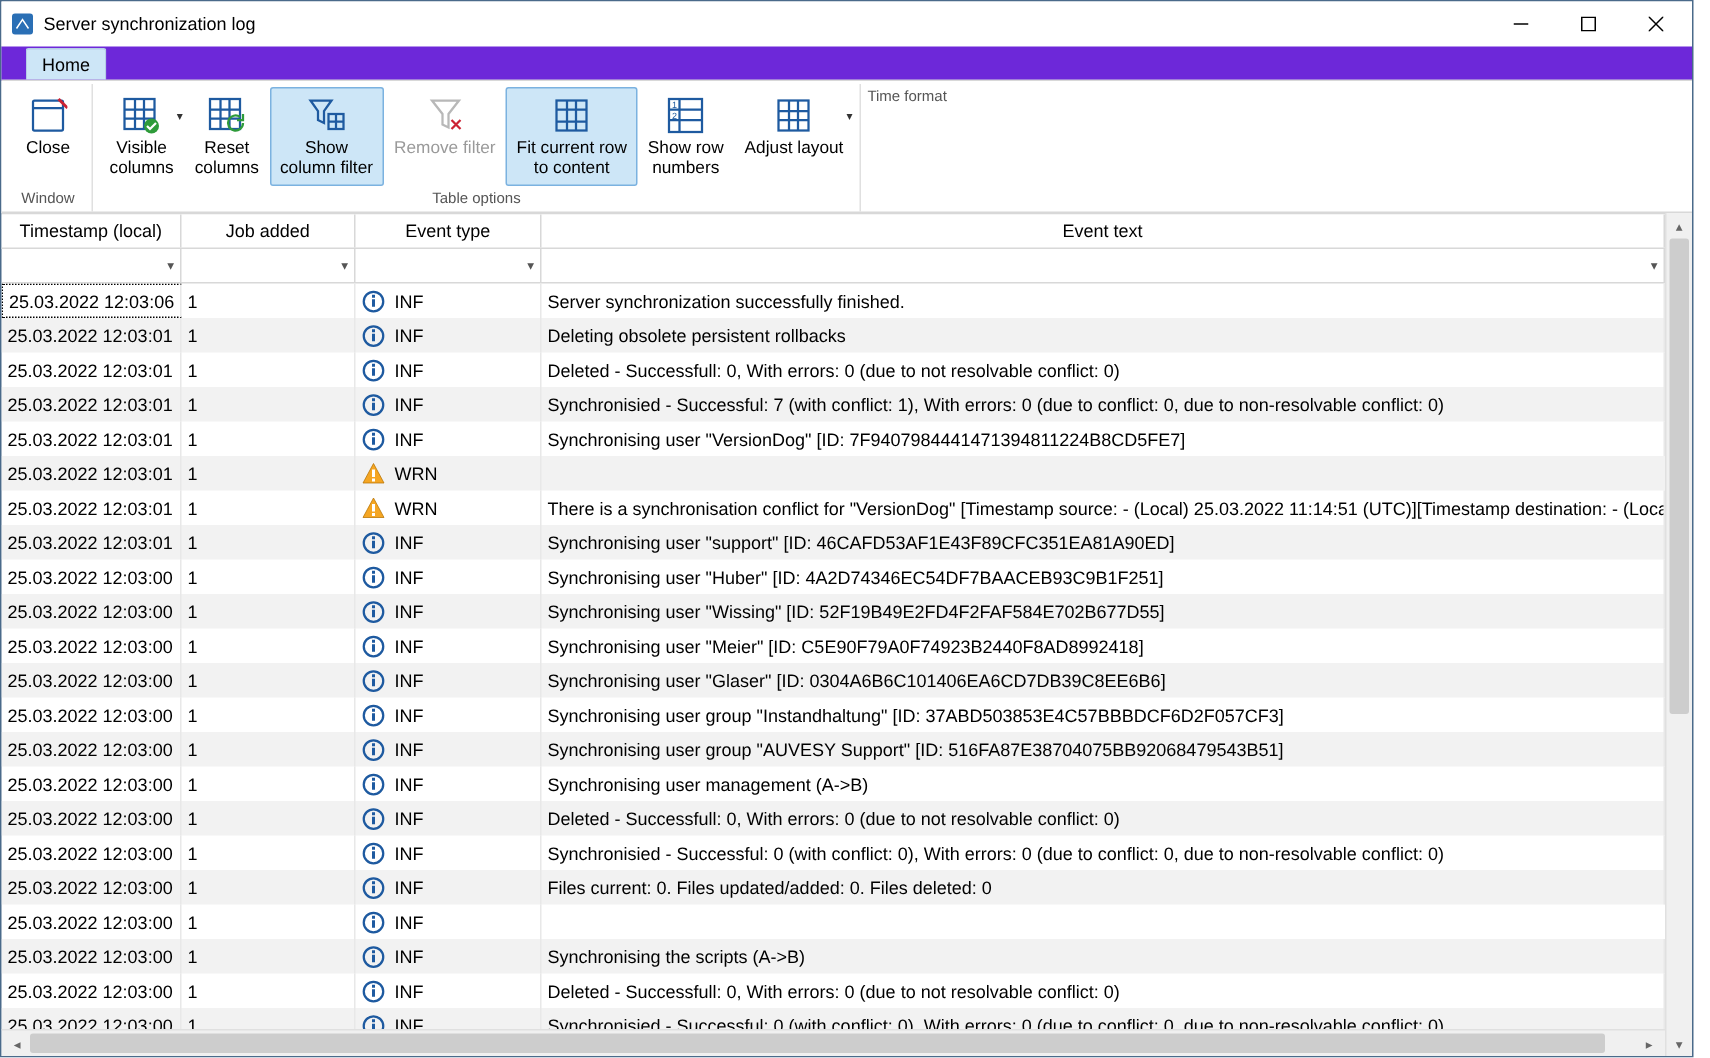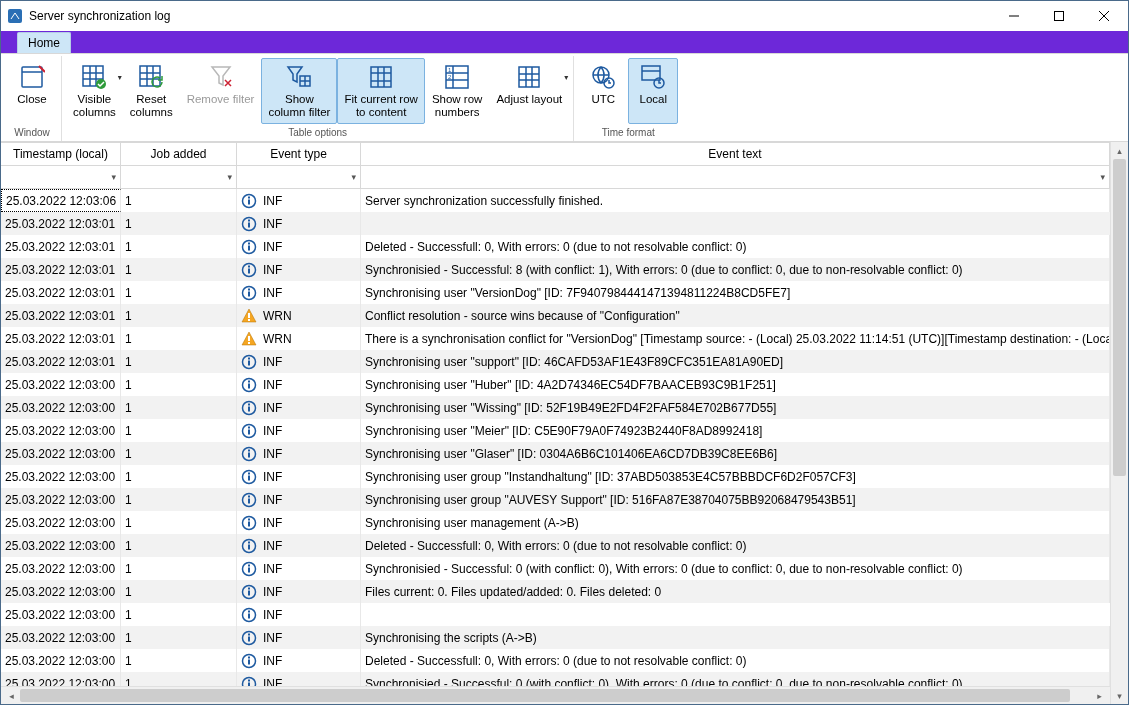"Remove filter" div.ritem { order: before "Show" -> after "Show" }
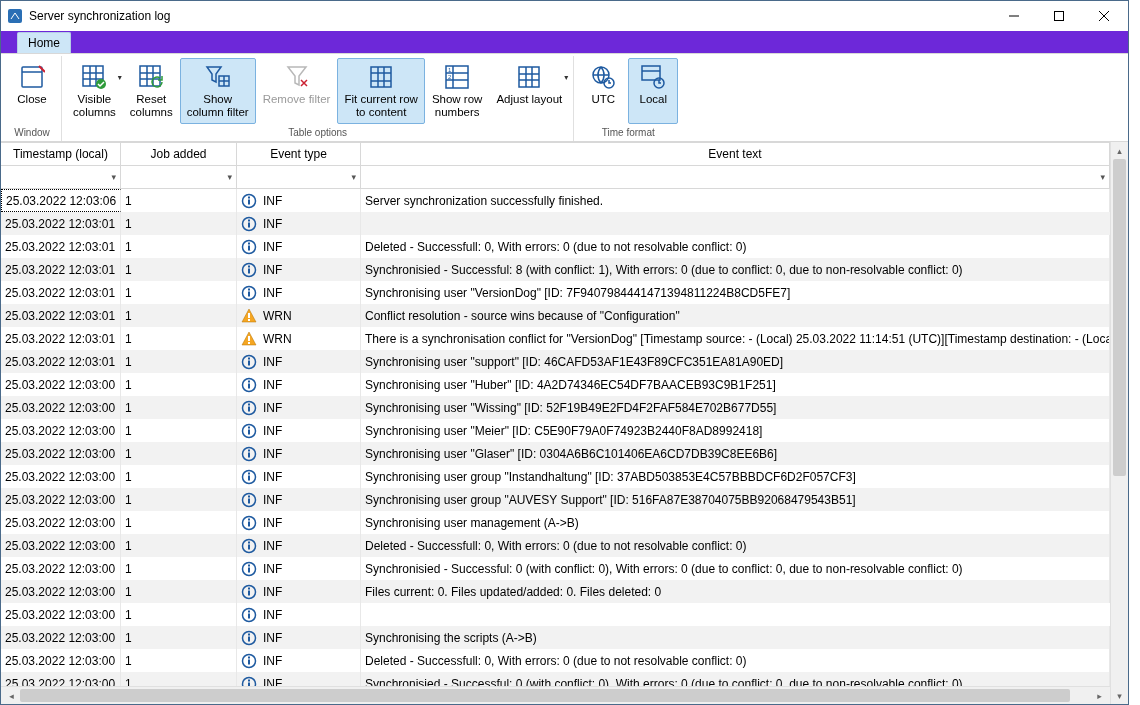"UTC" div.items { html: <div> <div> <div> <svg> <circle></circle> <path></path> <circle></circle> <path></path> </svg> </div> <div>UTC</div> </div> <div> <div> <svg> <rect></rect> <path></path> <circle></circle> <path></path> </svg> </div> <div>Local</div> </div> </div> -> none }
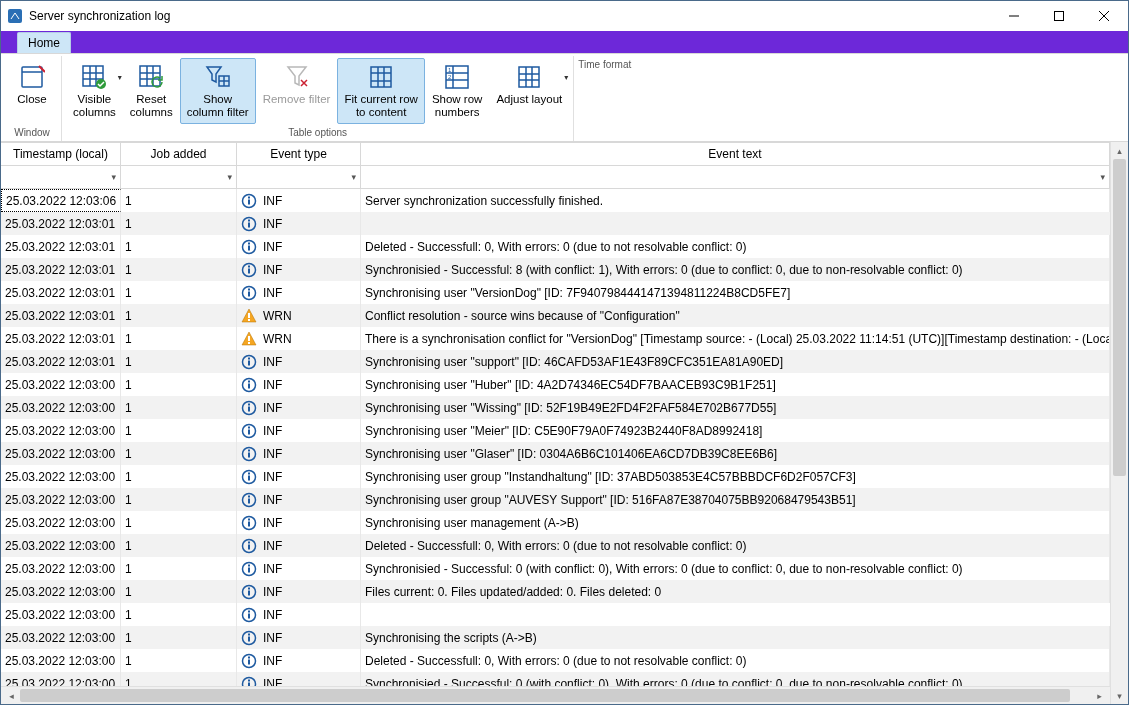"Deleting obsolete persistent rollbacks" div.cell { html: none -> <div>Deleting obsolete persistent rollbacks</div> }
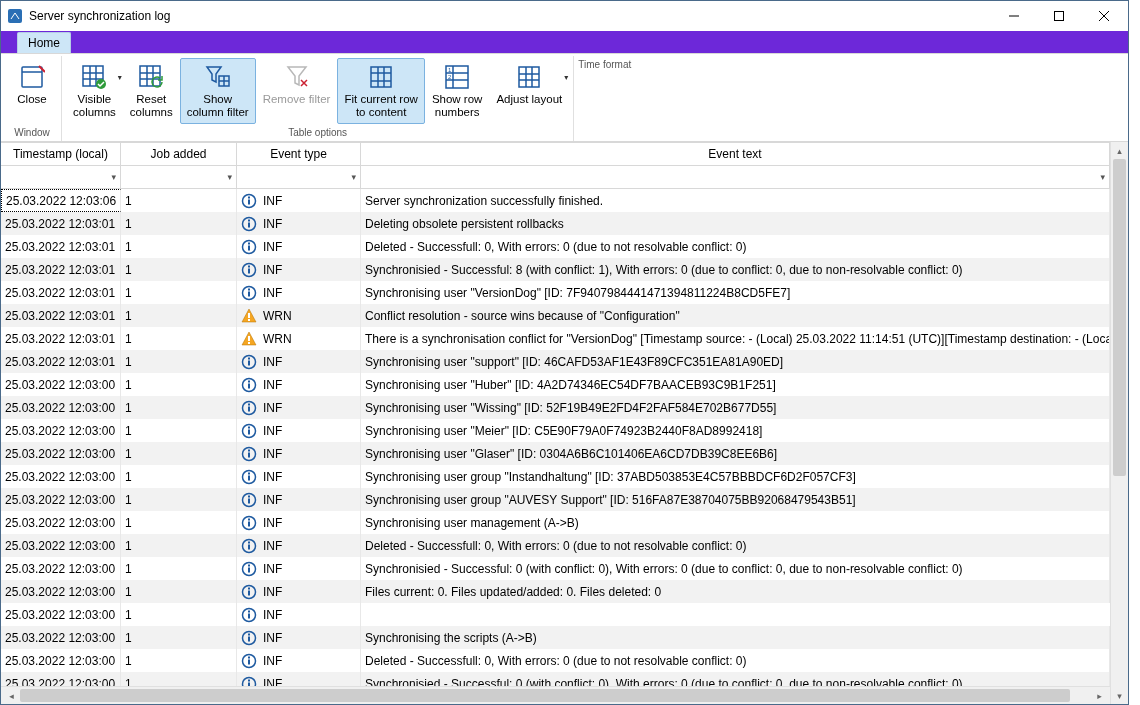"Synchronisied - Successful: 8 (with" div.cell { text: 8 -> 7 }
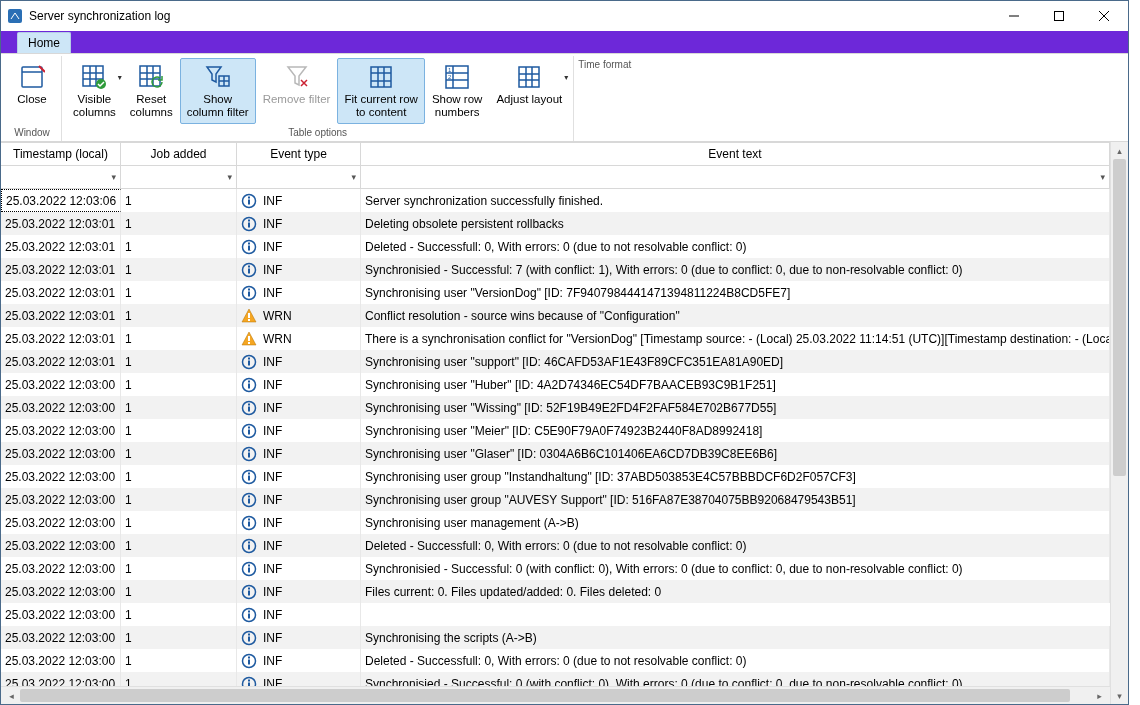"Conflict resolution - source wins" div.cell { html: <div>Conflict resolution - source wins because of "Configuration"</div> -> none }
